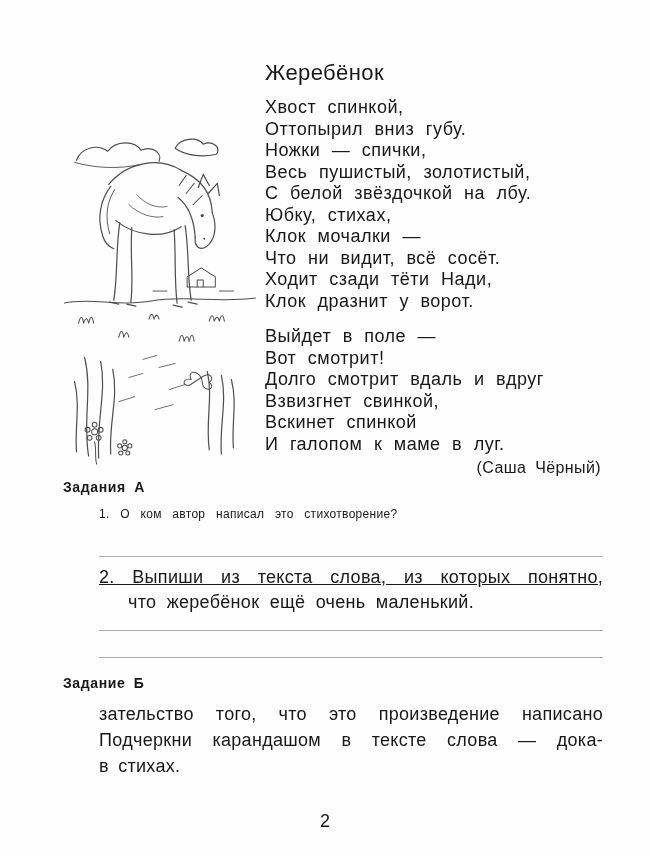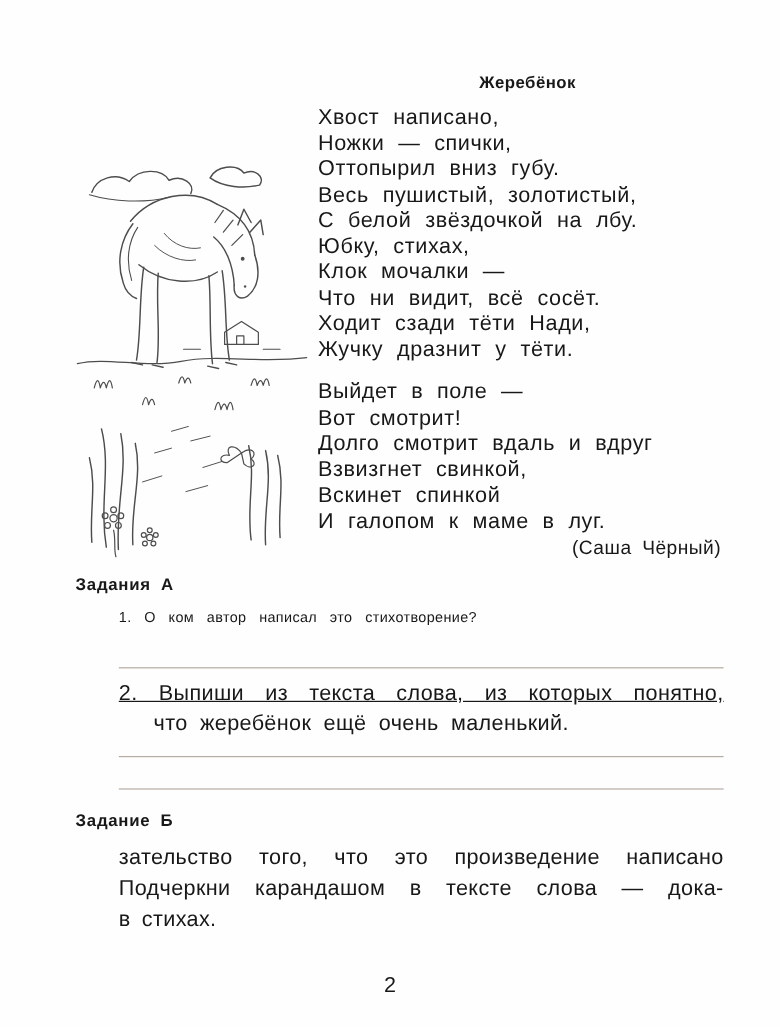"Жеребёнок" .poem-title { font-size: 14px -> 22px; font-weight: bold -> normal; text-align: right -> left }
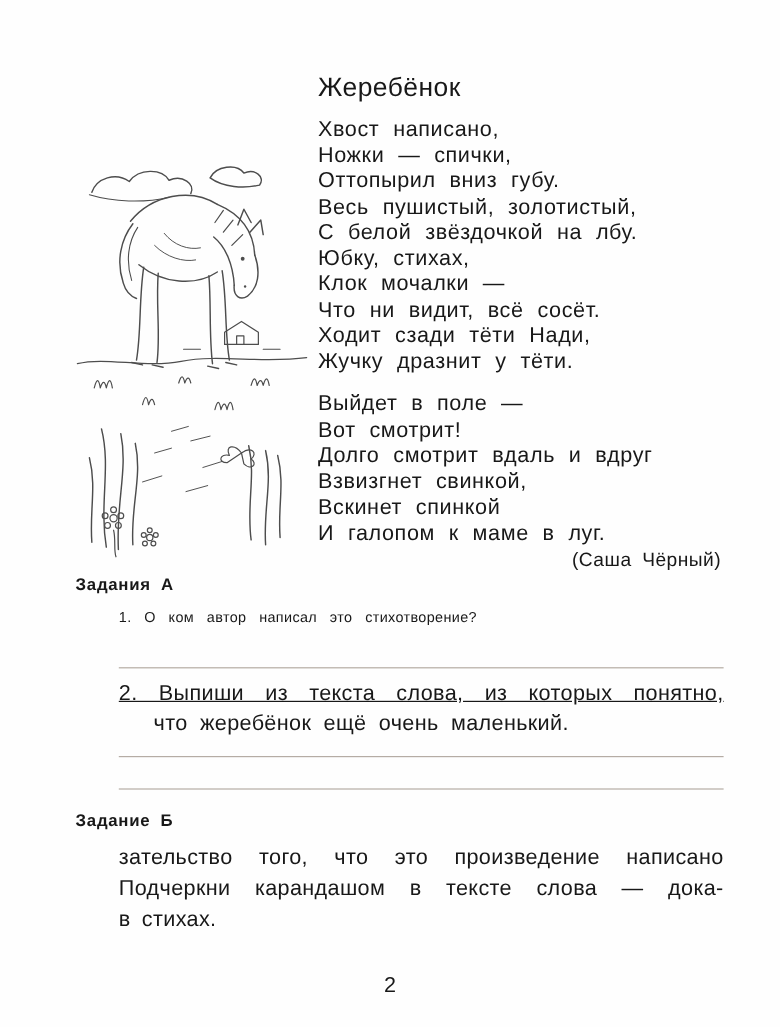"Хвост написано," div.pline { text: написано -> спинкой }
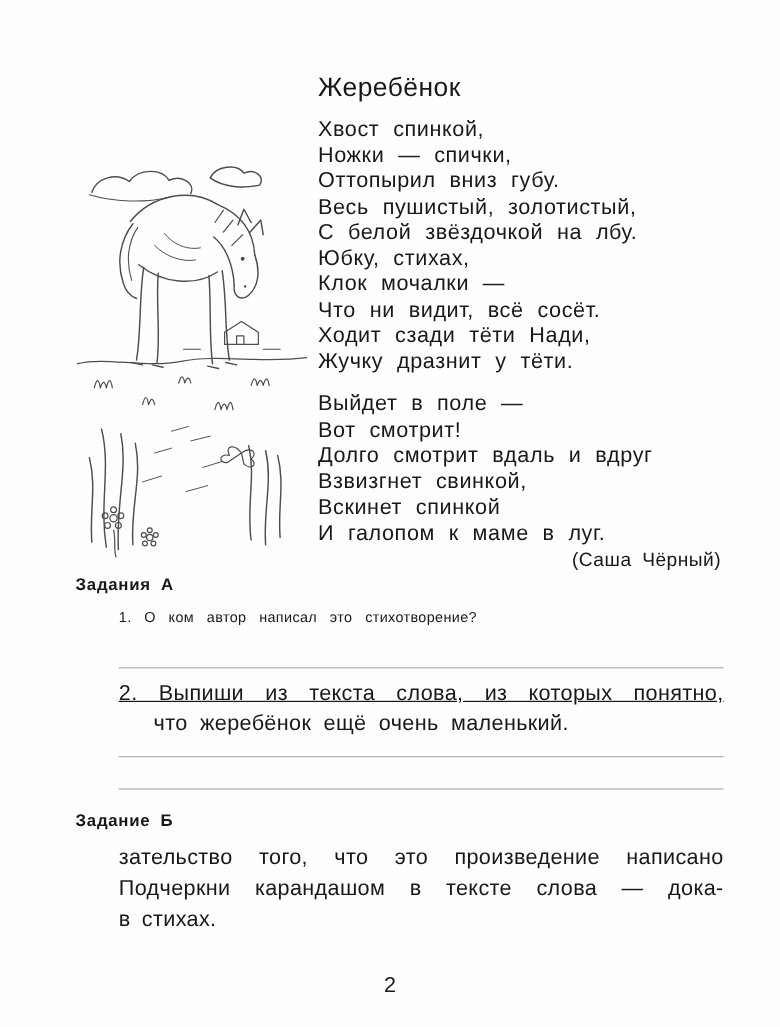"Ножки — спички," div.pline { order: before "Оттопырил вниз губу." -> after "Оттопырил вниз губу." }
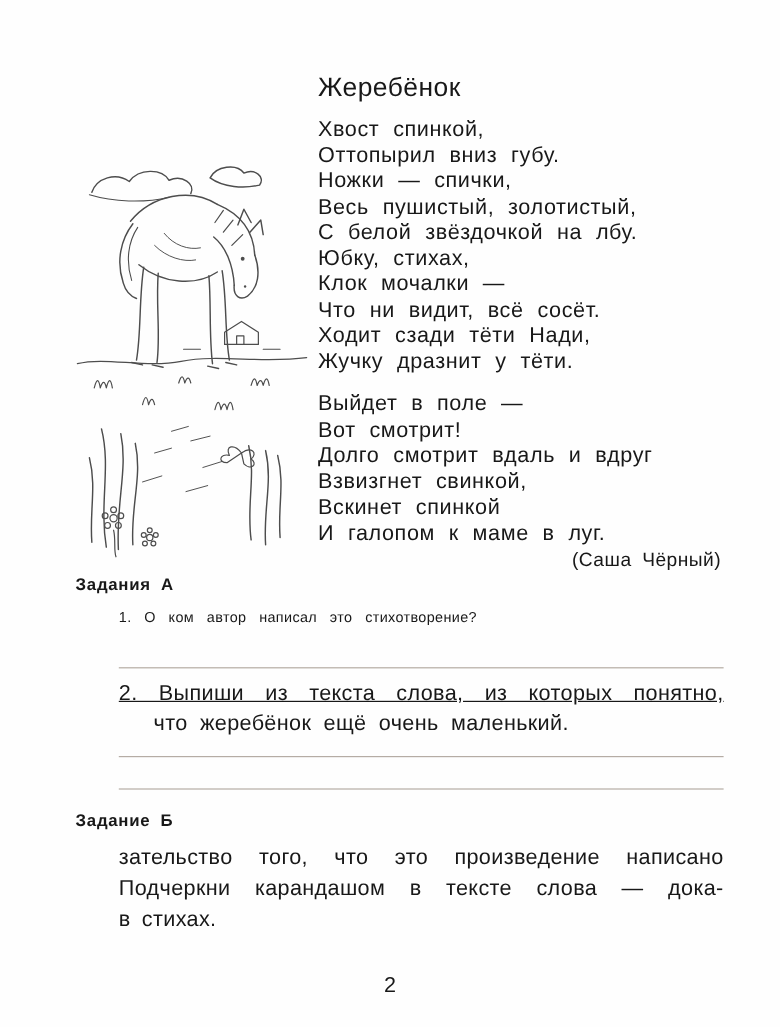"Жучку дразнит у тёти." div.pline { text: Жучку дразнит у тёти -> Клок дразнит у ворот }
